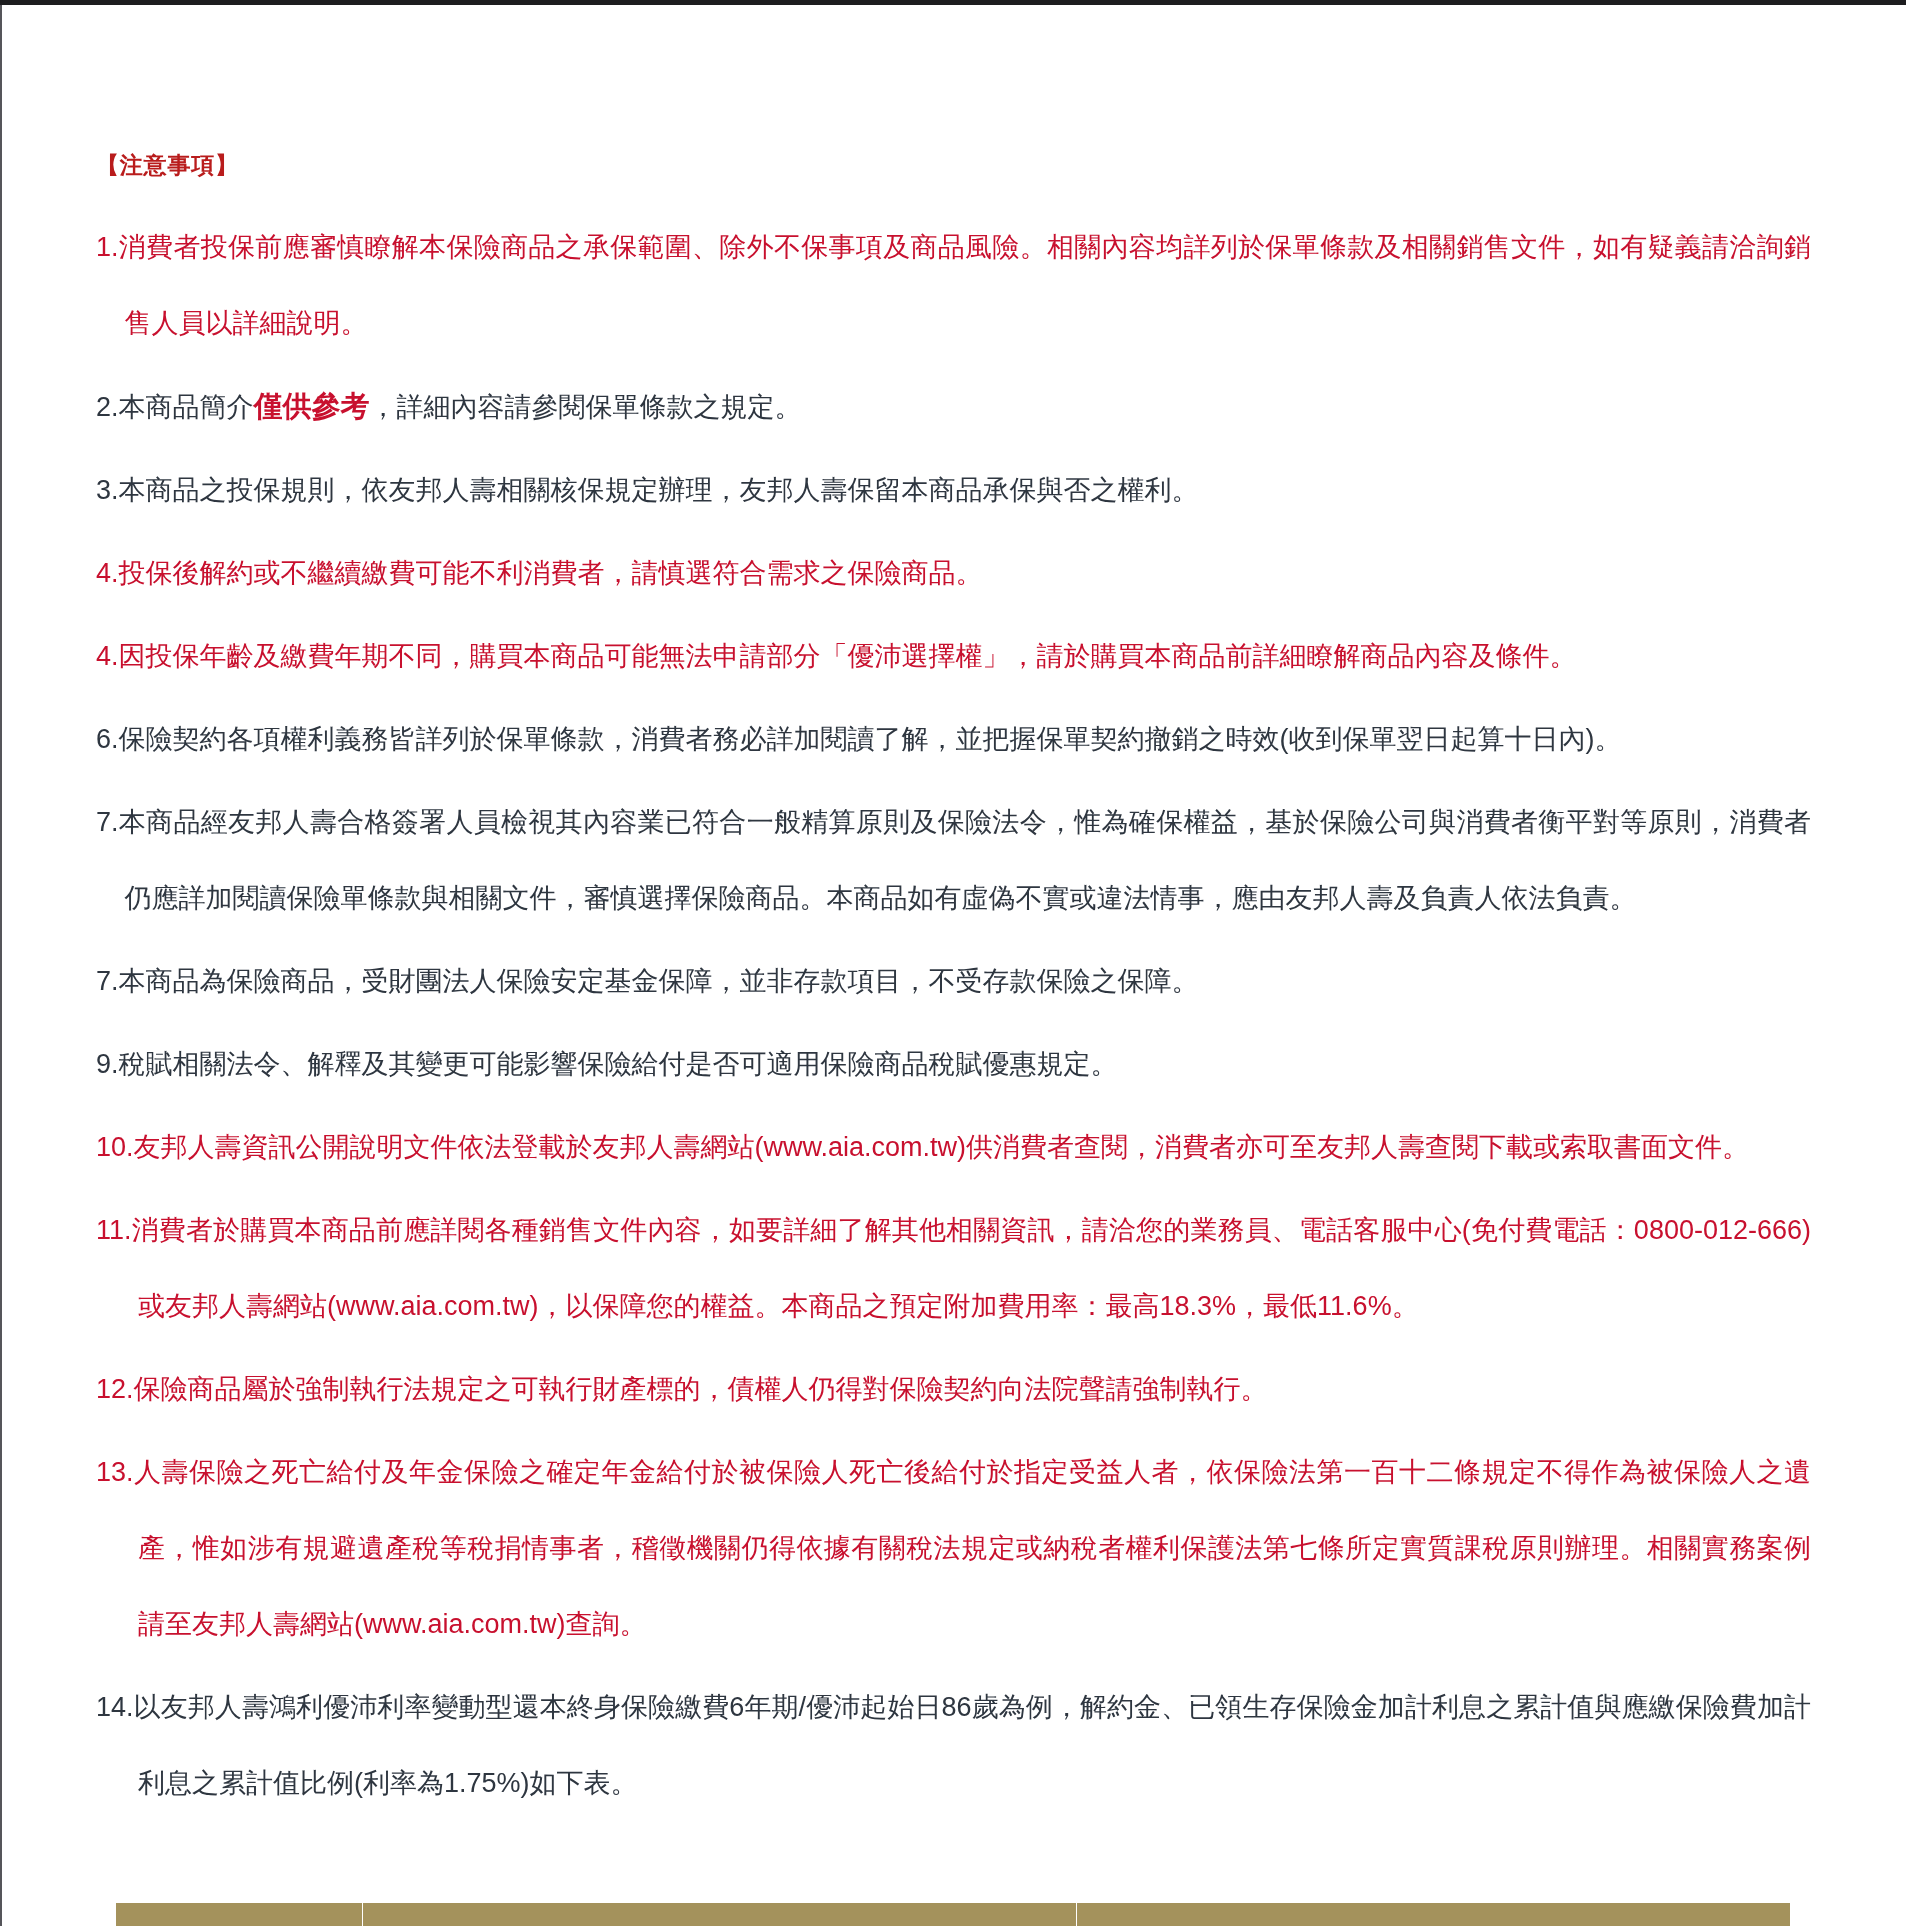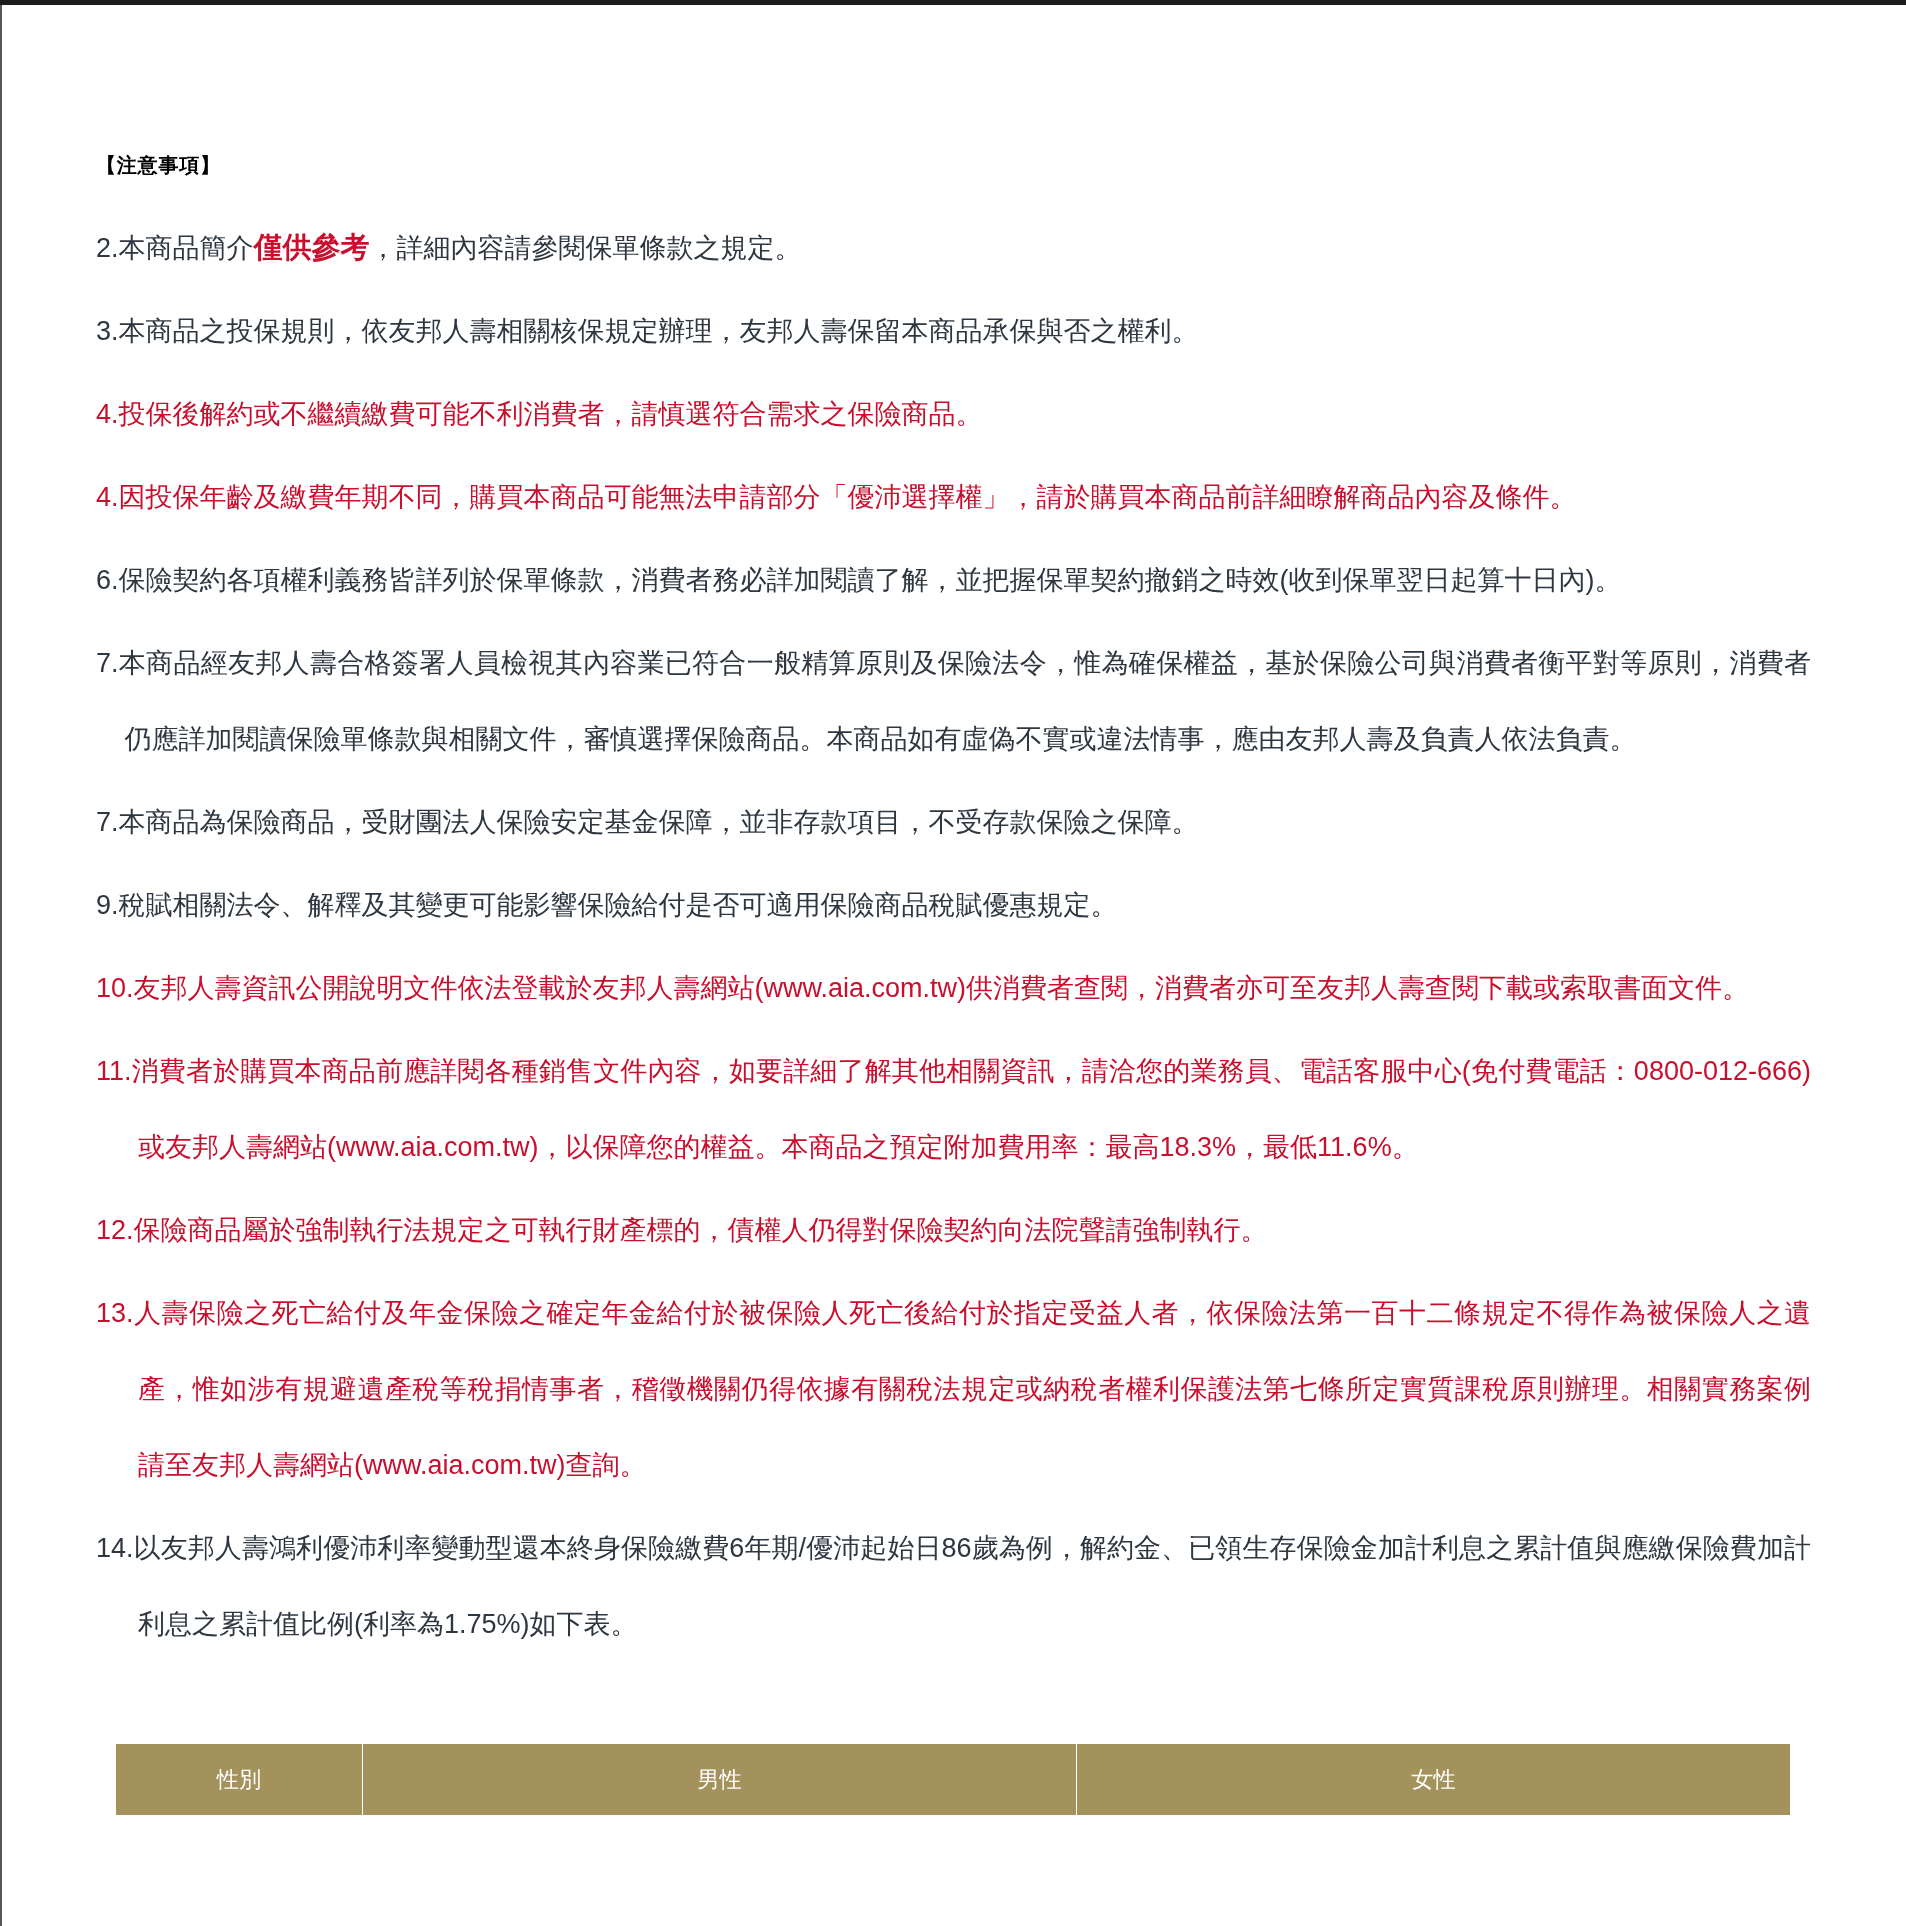"【注意事項】" .page-title { color: #000000 -> #b91c1c; font-size: 20px -> 23px }
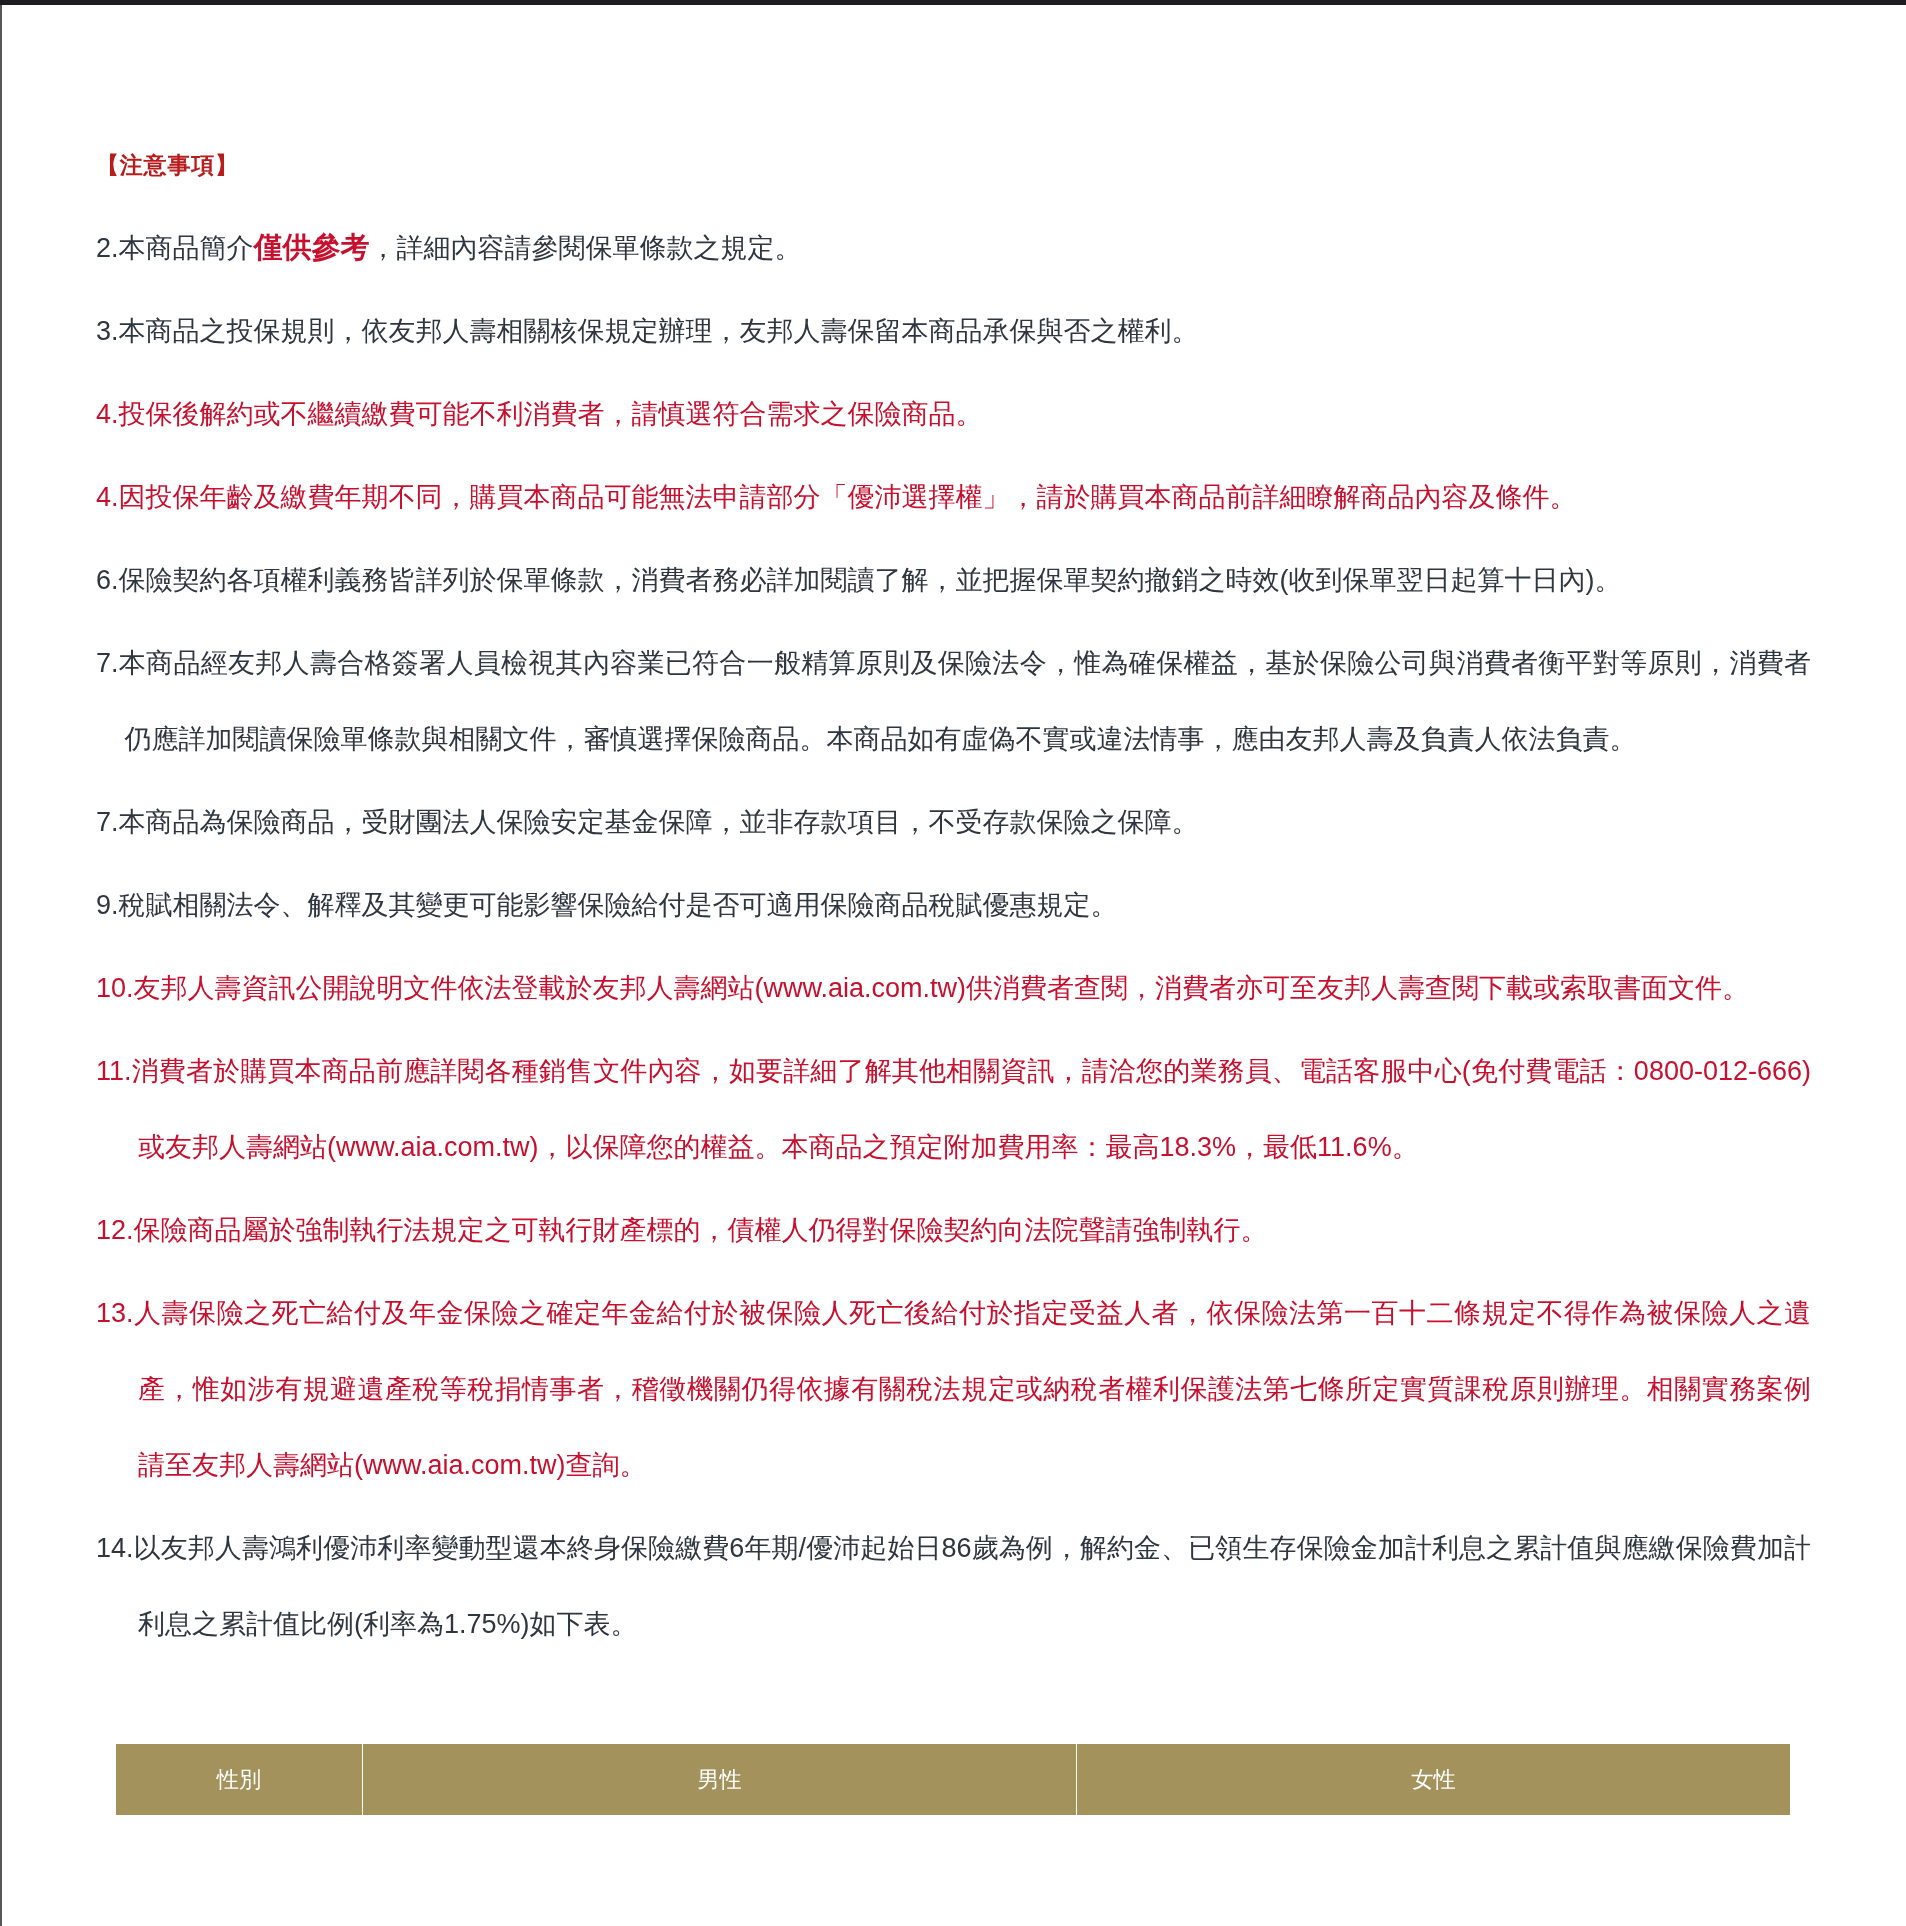"1.消費者投保前應審慎瞭解本保險商品之承保範圍、除外不保事項及商品風險。相關內容" p.note { html: none -> <p>1.消費者投保前應審慎瞭解本保險商品之承保範圍、除外不保事項及商品風險。相關內容均詳列於保單條款及相關銷售文件，如有疑義請洽詢銷售人員以詳細說明。</p> }
